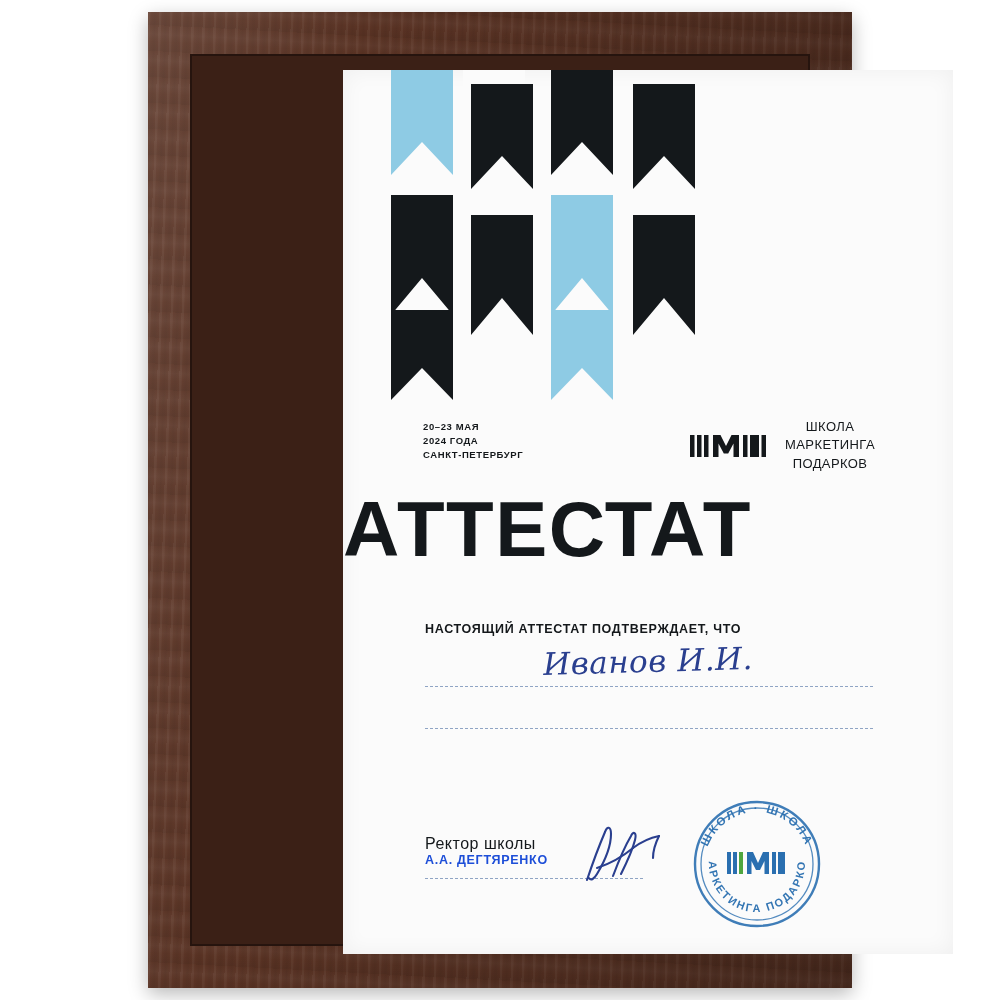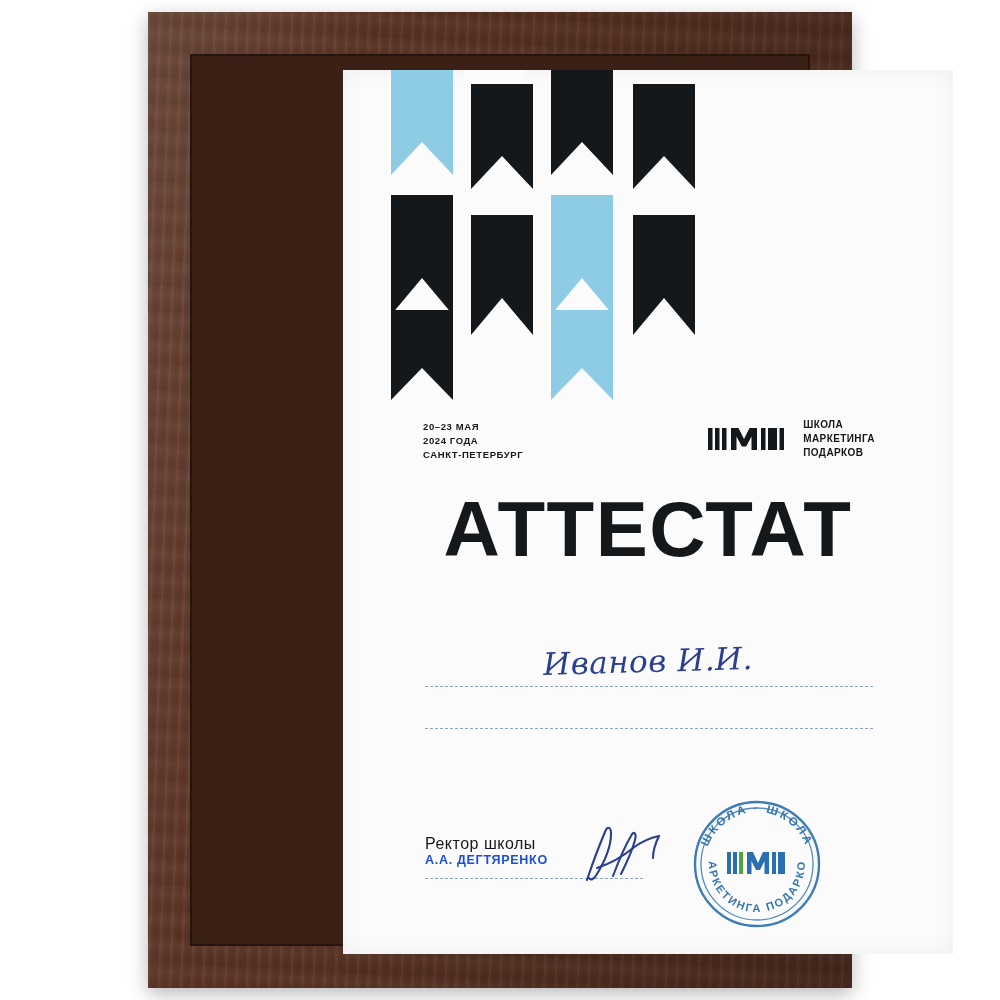"ШКОЛА" .logo-text { font-size: 10px -> 13px; font-weight: bold -> normal; text-align: none -> center }
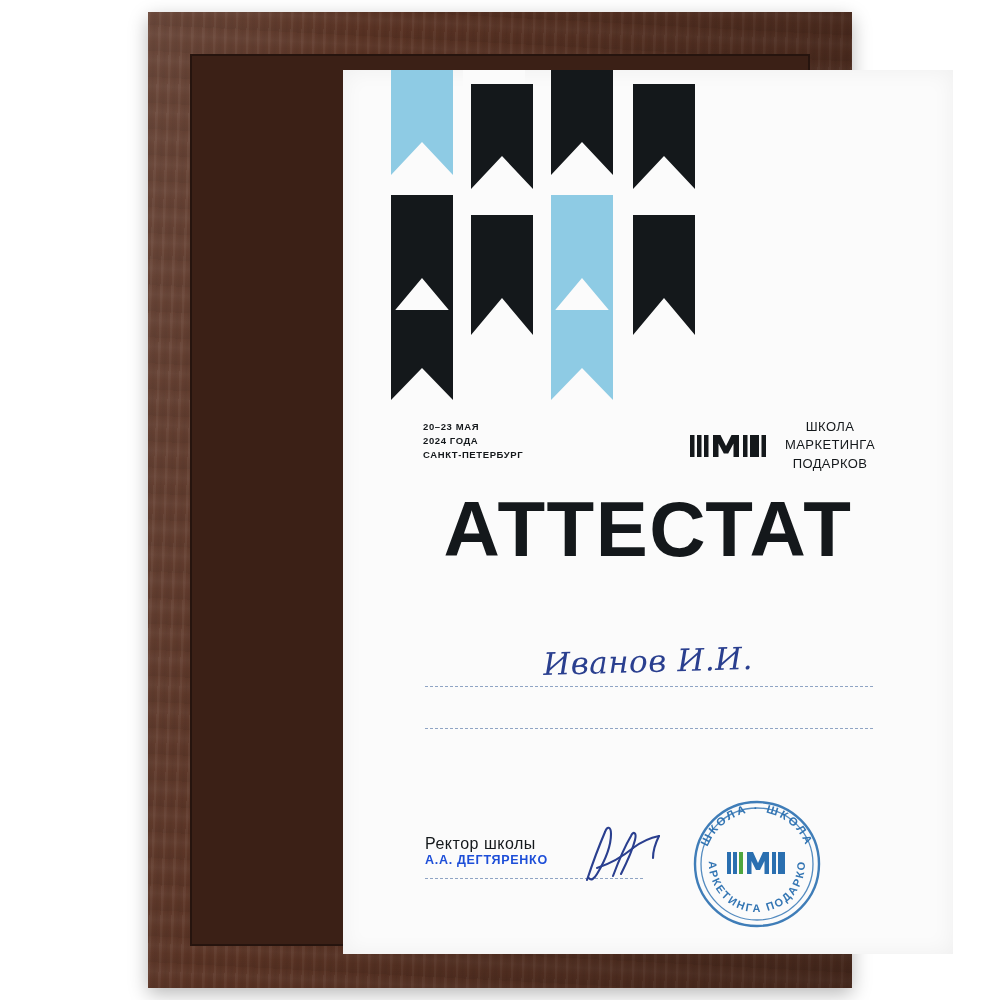"АТТЕСТАТ" .title { text-align: center -> left }
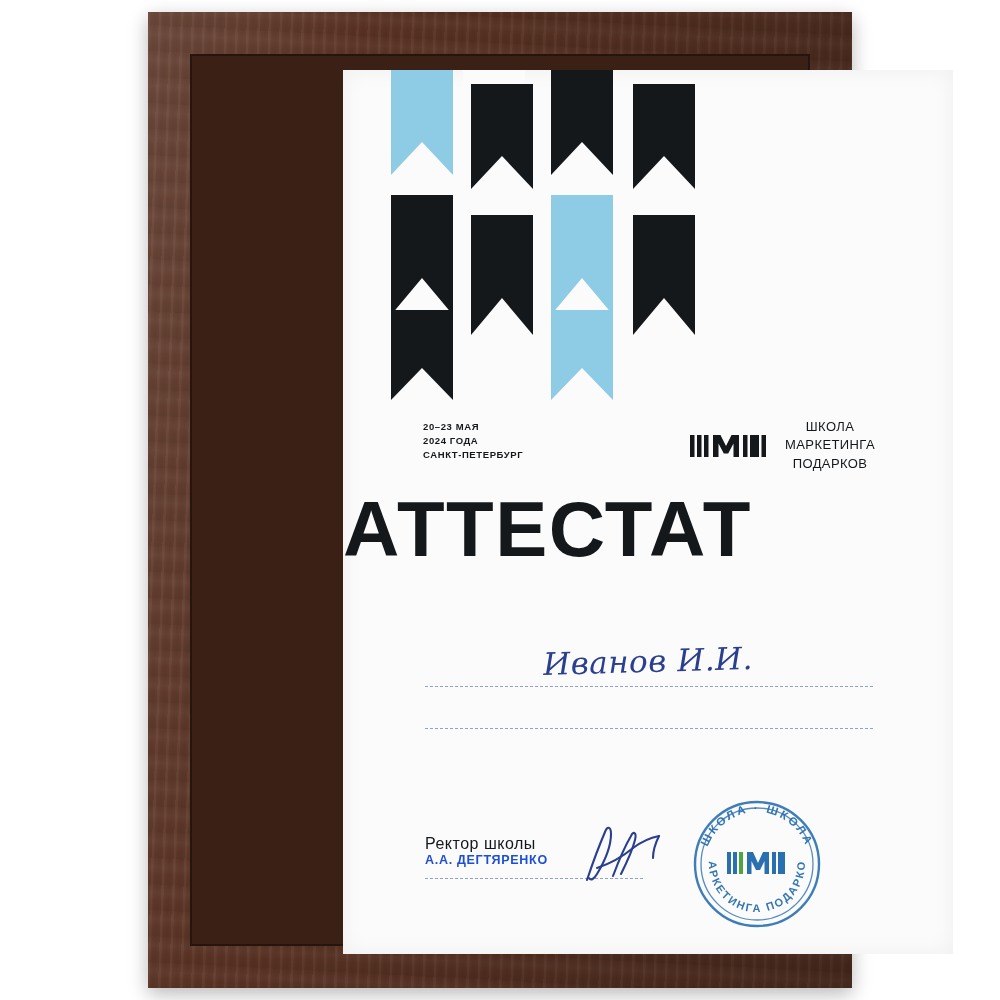"НАСТОЯЩИЙ АТТЕСТАТ ПОДТВЕРЖДАЕТ, ЧТО" div.confirm-line { html: none -> <div>НАСТОЯЩИЙ АТТЕСТАТ ПОДТВЕРЖДАЕТ, ЧТО</div> }
